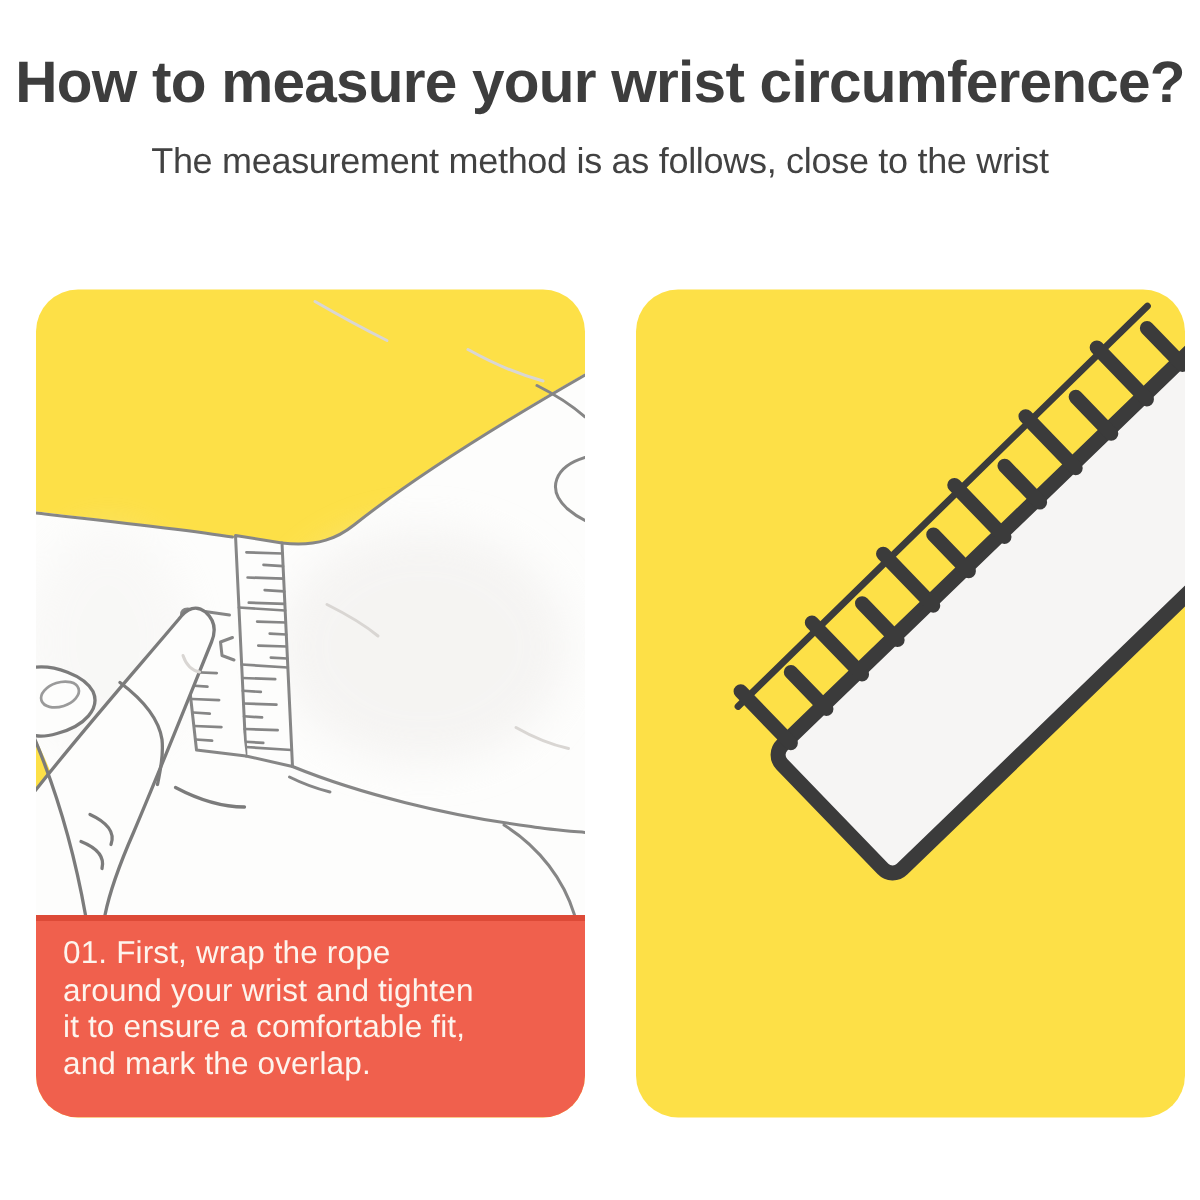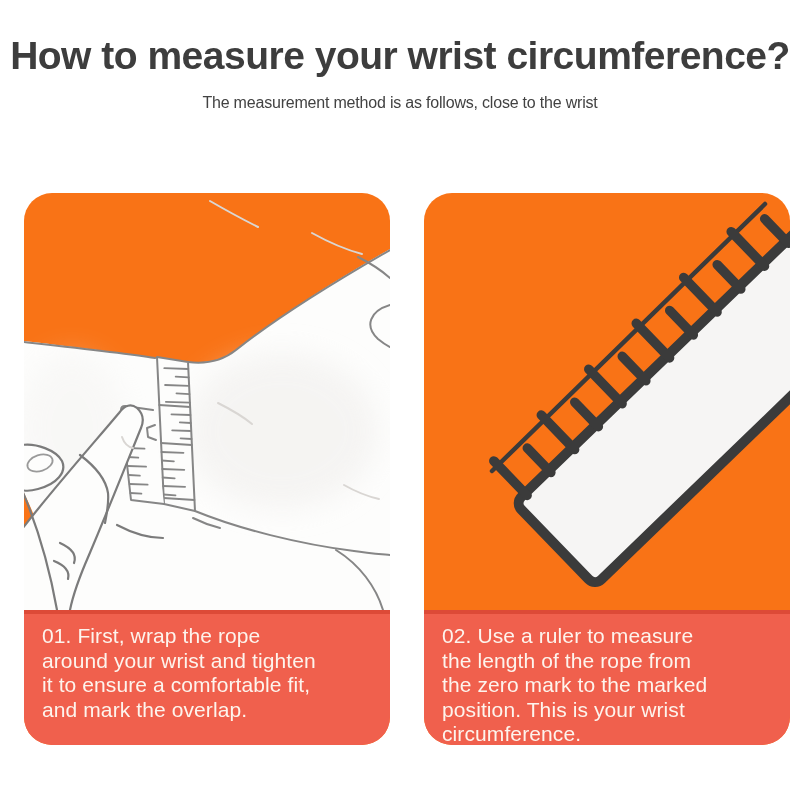"The measurement method is as" .subtitle { font-size: 16px -> 24px }
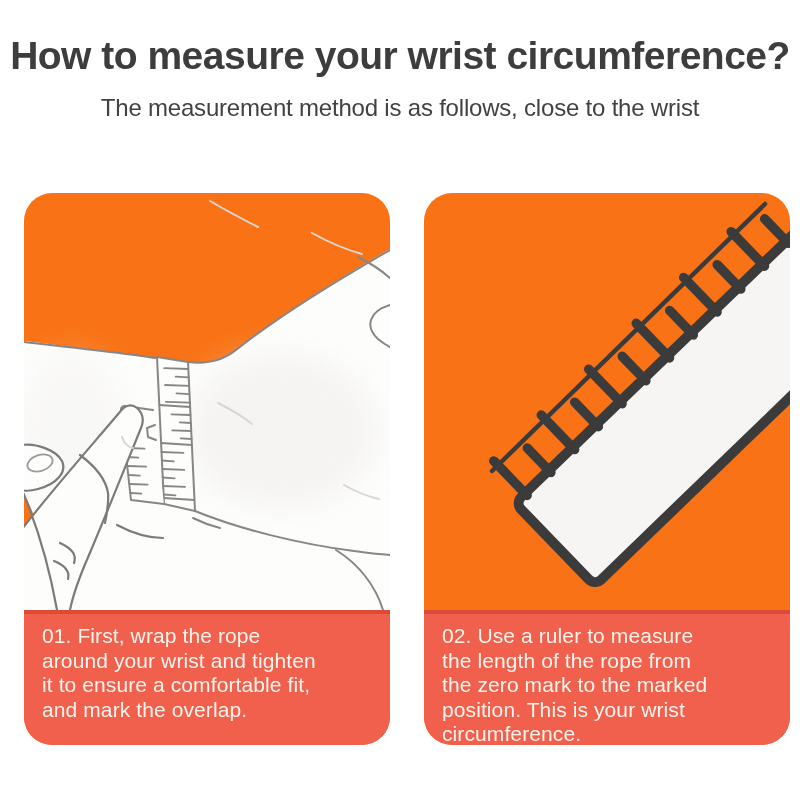"01. First, wrap the rope" .card { background: #f97316 -> #fde047 }
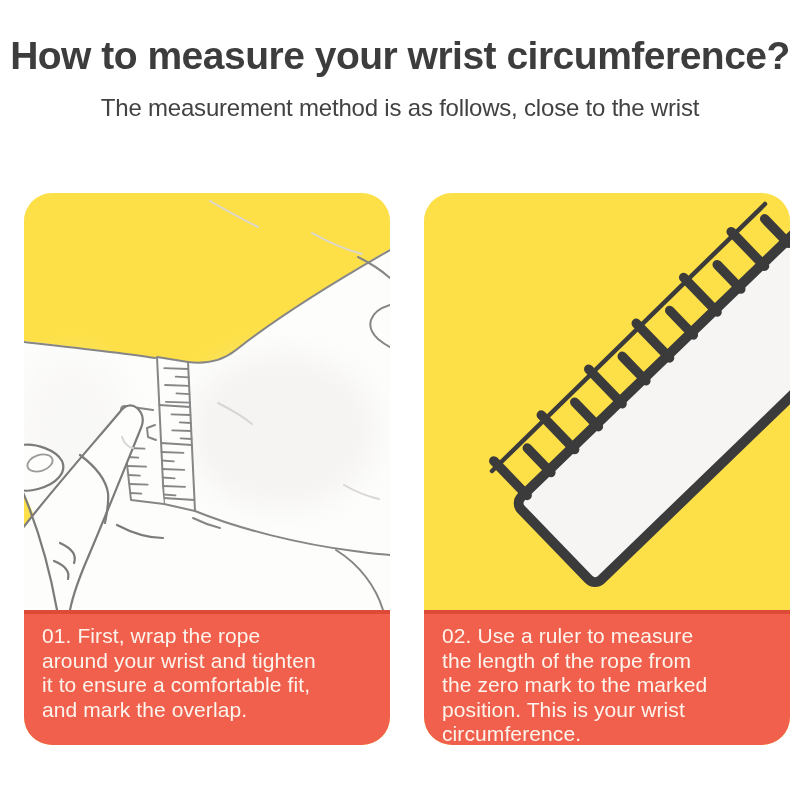"02. Use a ruler to" div.caption { html: <div>02. Use a ruler to measure the length of the rope from the zero mark to the marked position. This is your wrist circumference.</div> -> none }
